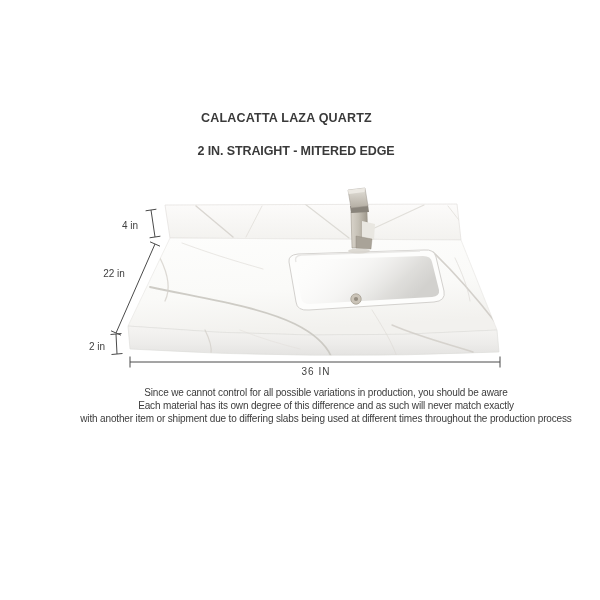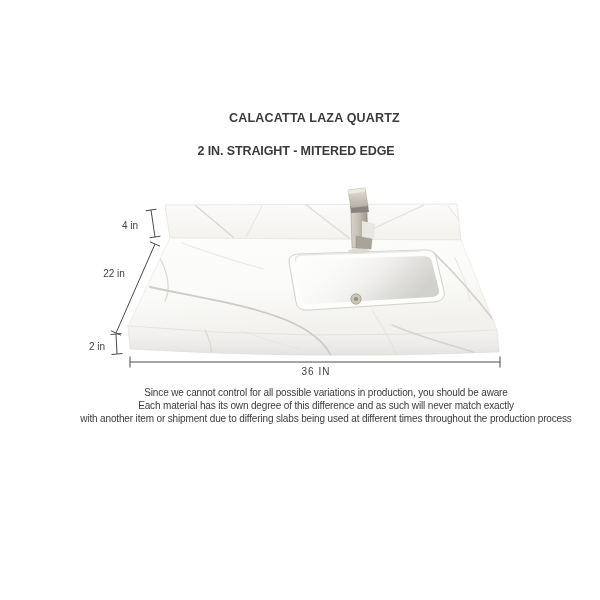"CALACATTA LAZA QUARTZ" .page-title { padding-left: 28px -> none }
